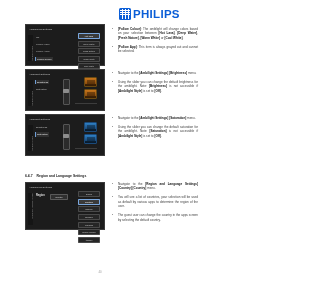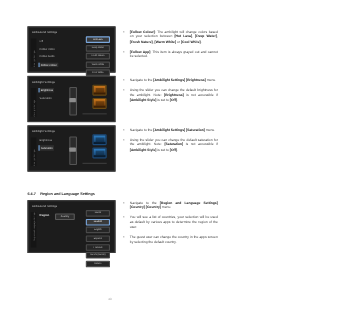"PHILIPS" div.logo { html: none -> <div> <div> <div></div> <div></div> <div></div> <div></div> <div></div> <div></div> </div> <div>PHILIPS</div> </div> }
